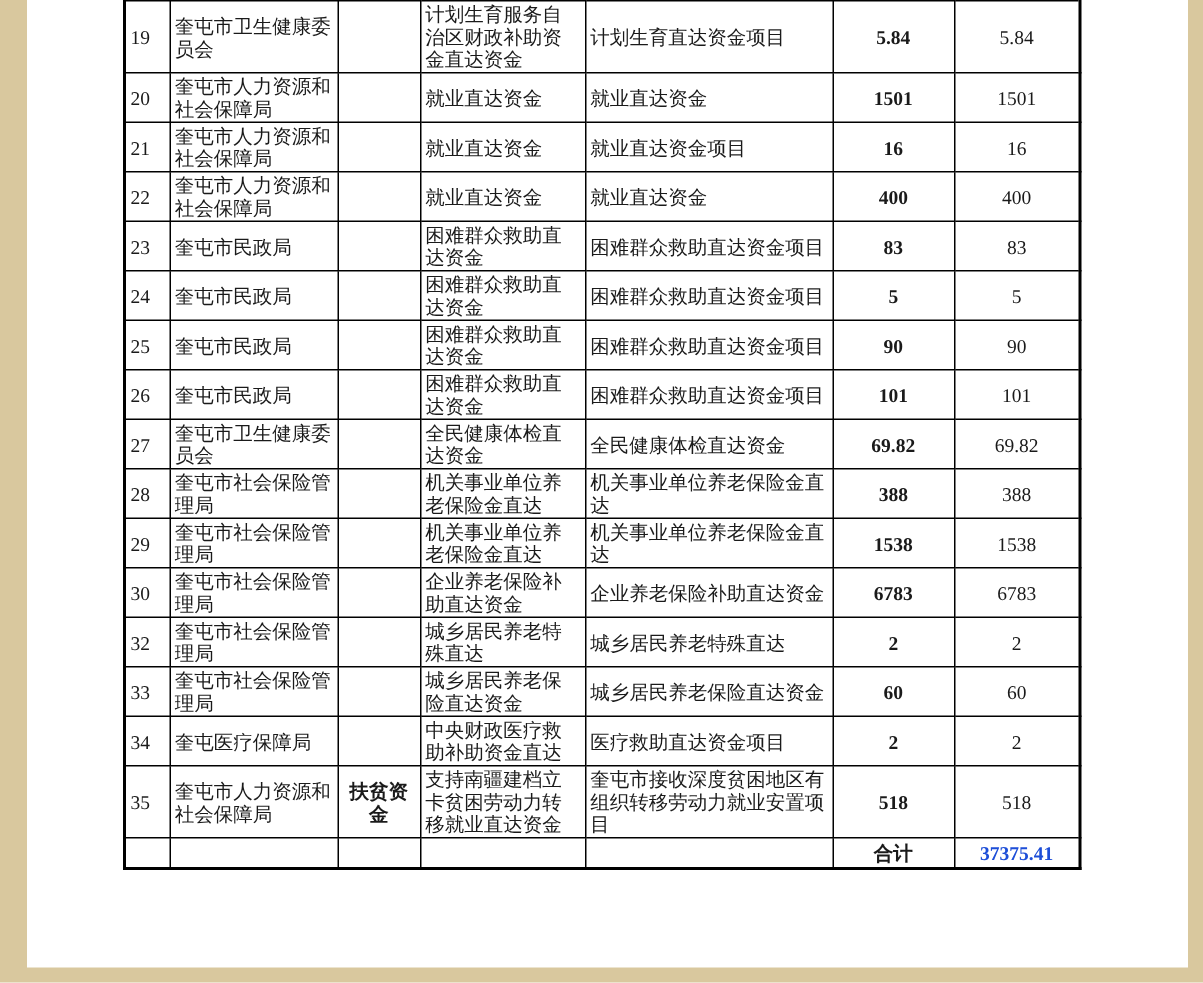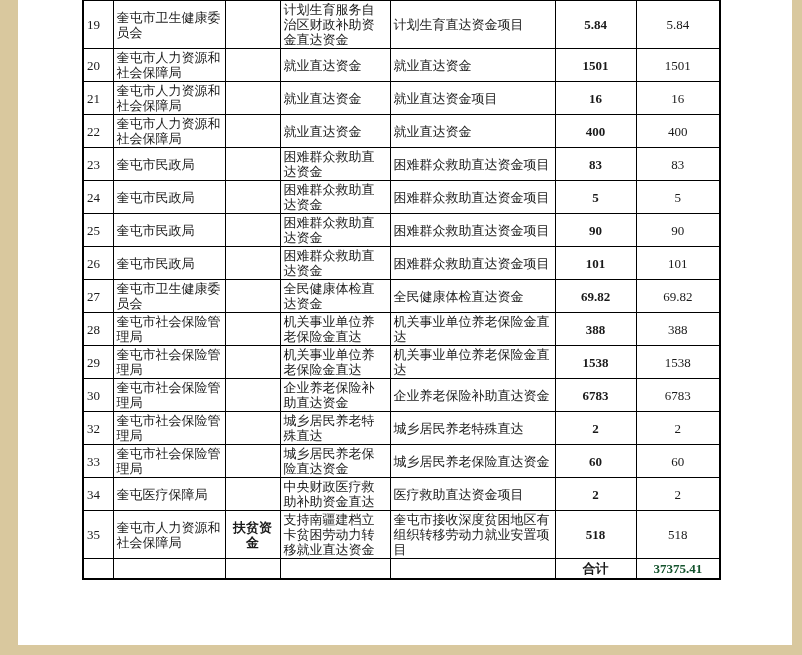"37375.41" tr.total-row td.c-a2 { color: #14532d -> #1d4ed8 }
